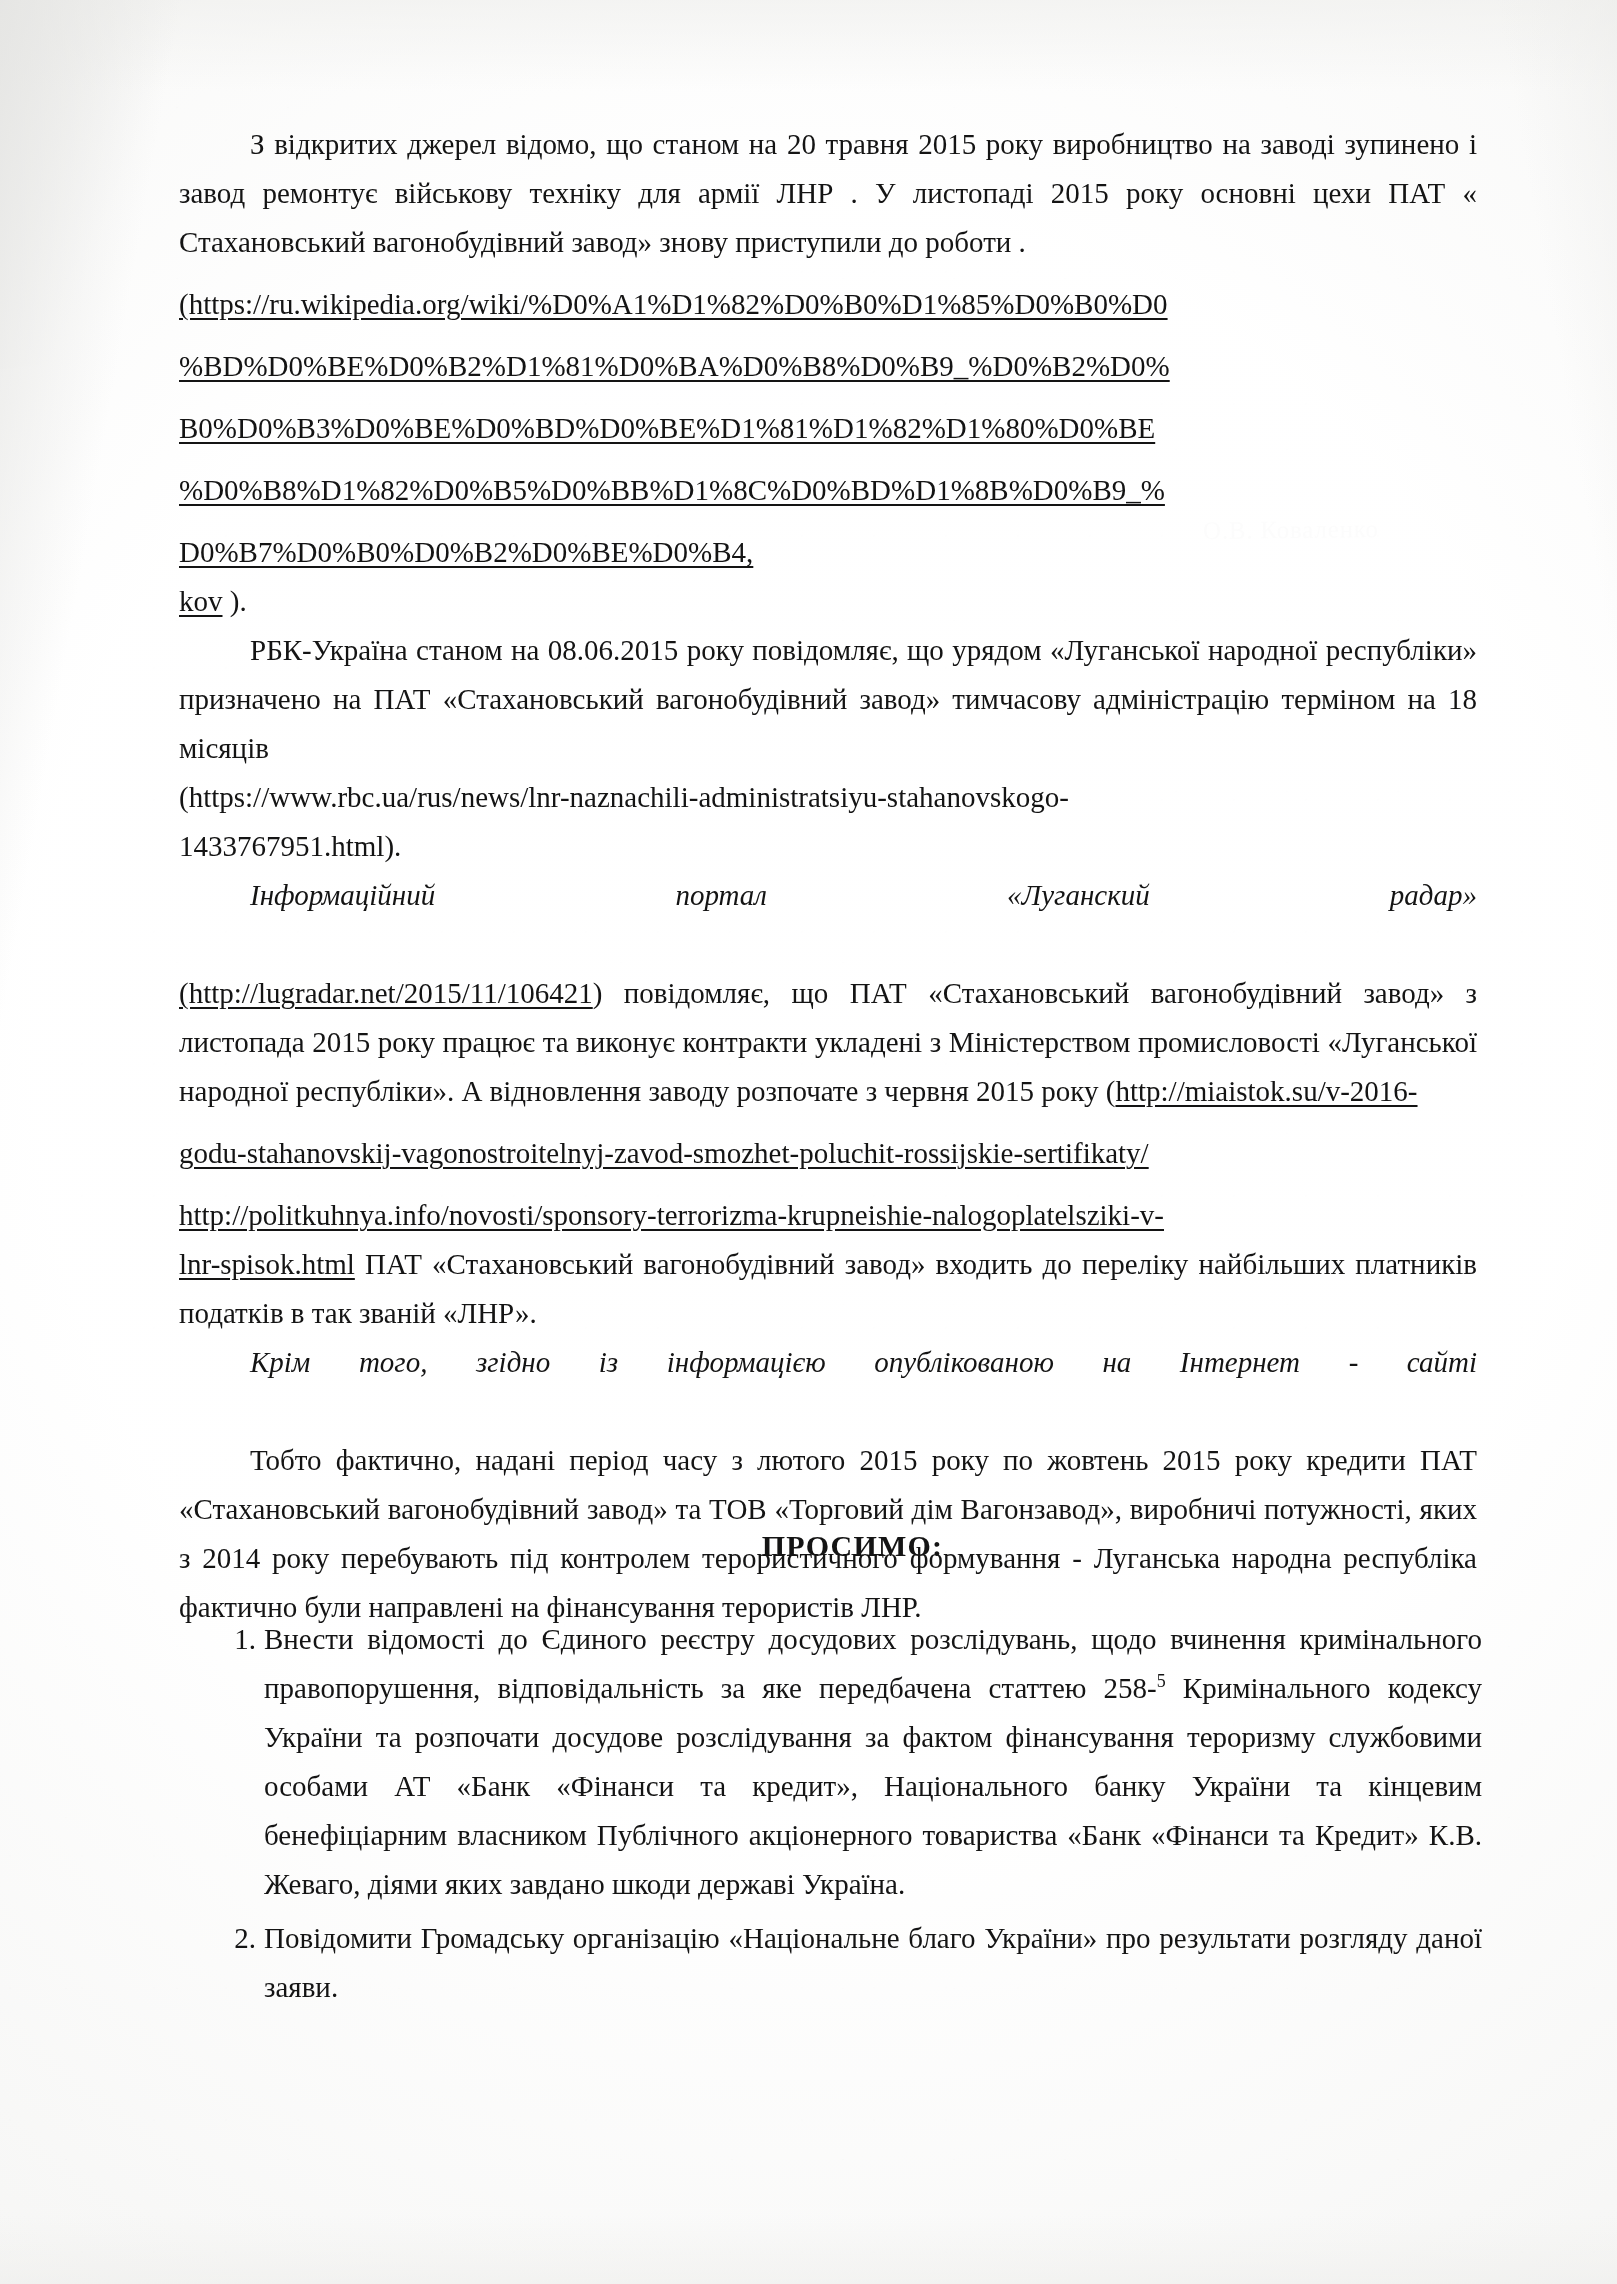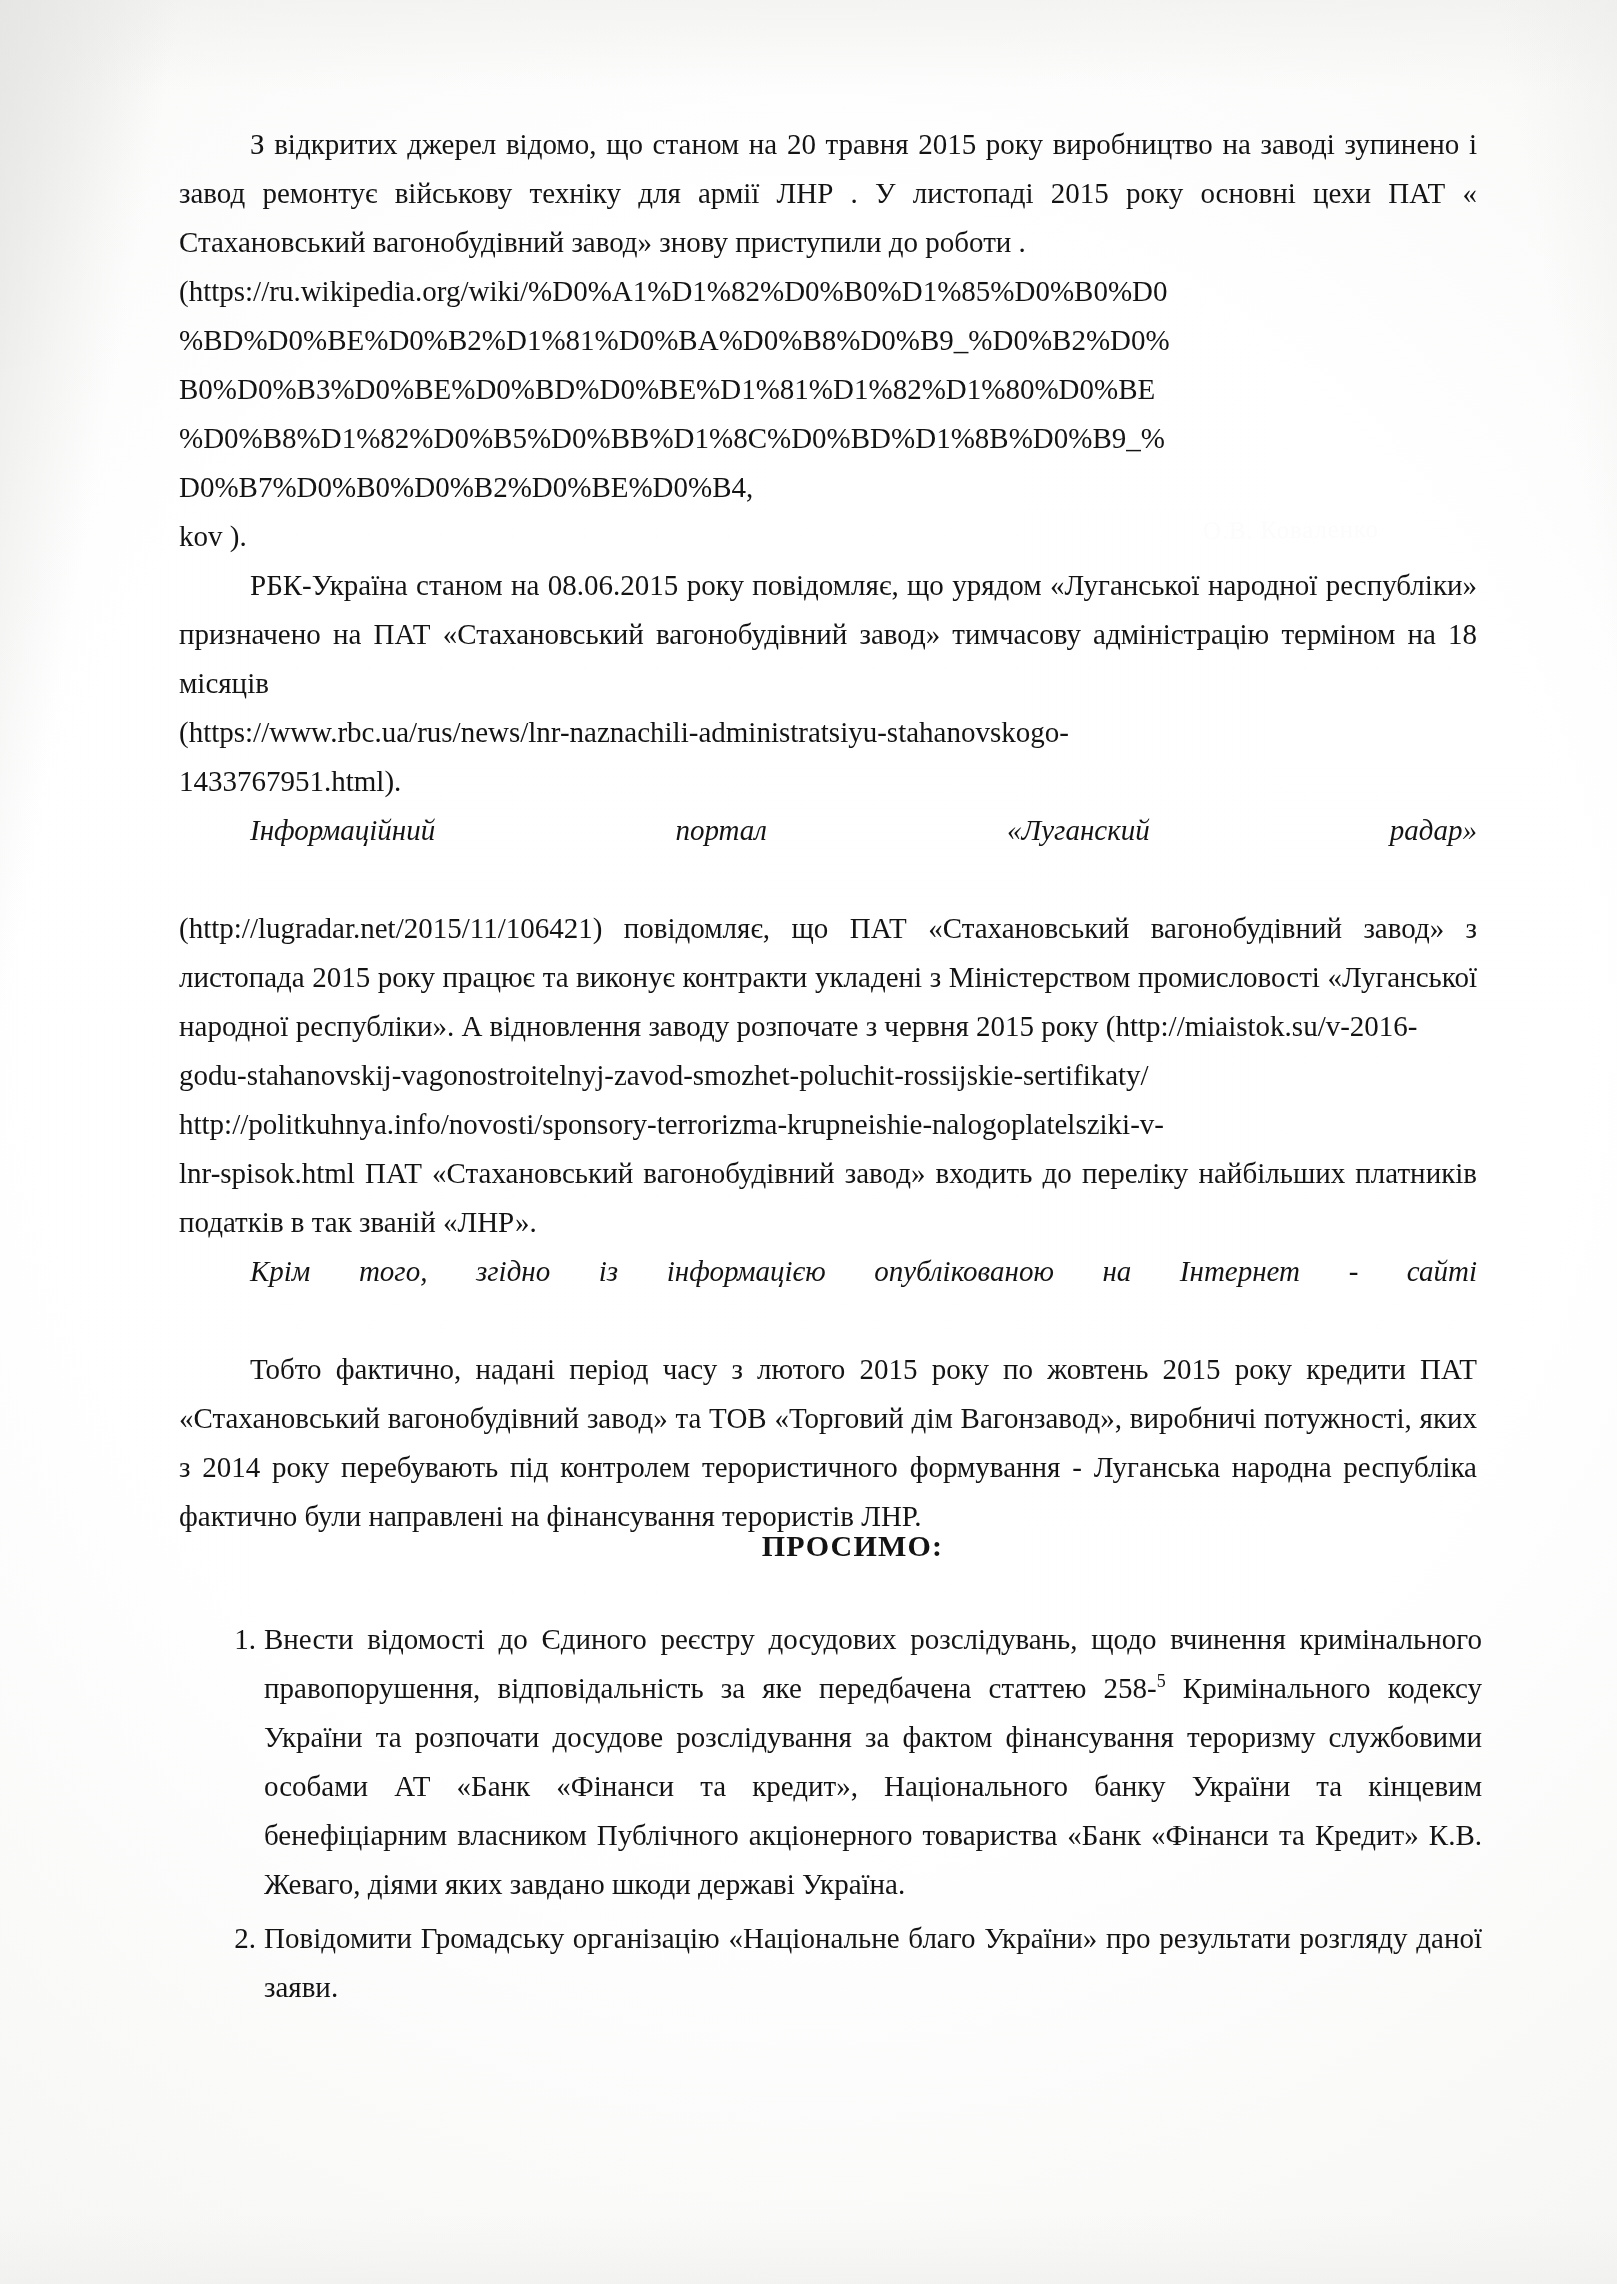"(https://ru.wikipedia.org/wiki/%D0%A1%D1" .url { margin-top: none -> 13px; text-decoration: none -> underline }
